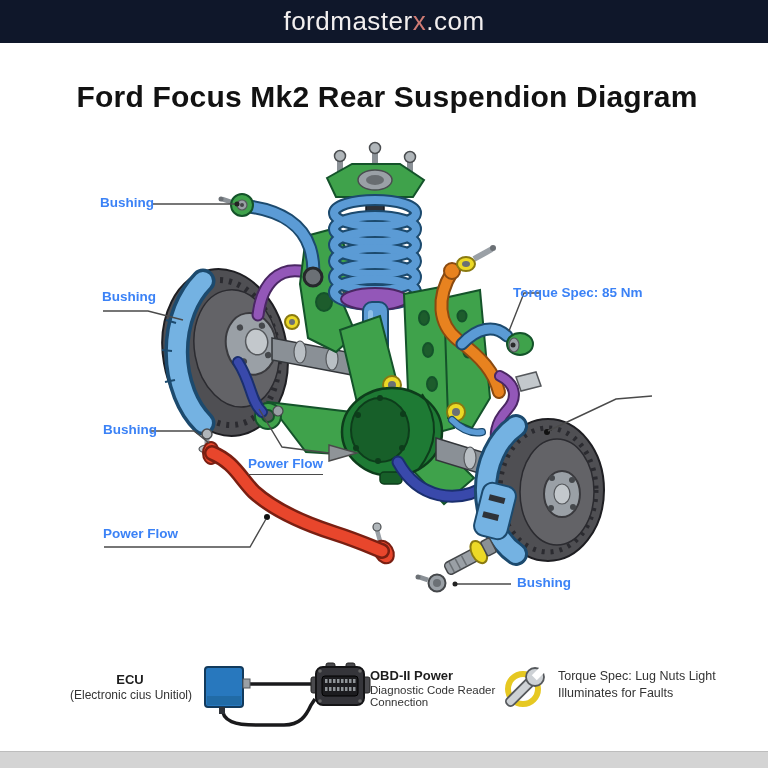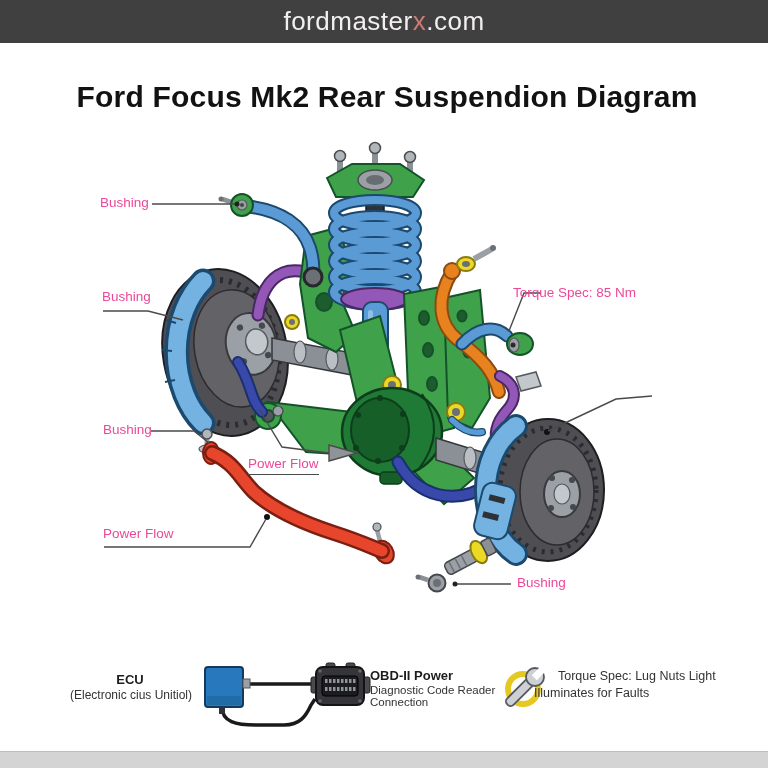"fordmasterx.com" .header { background: #404040 -> #0f172a }
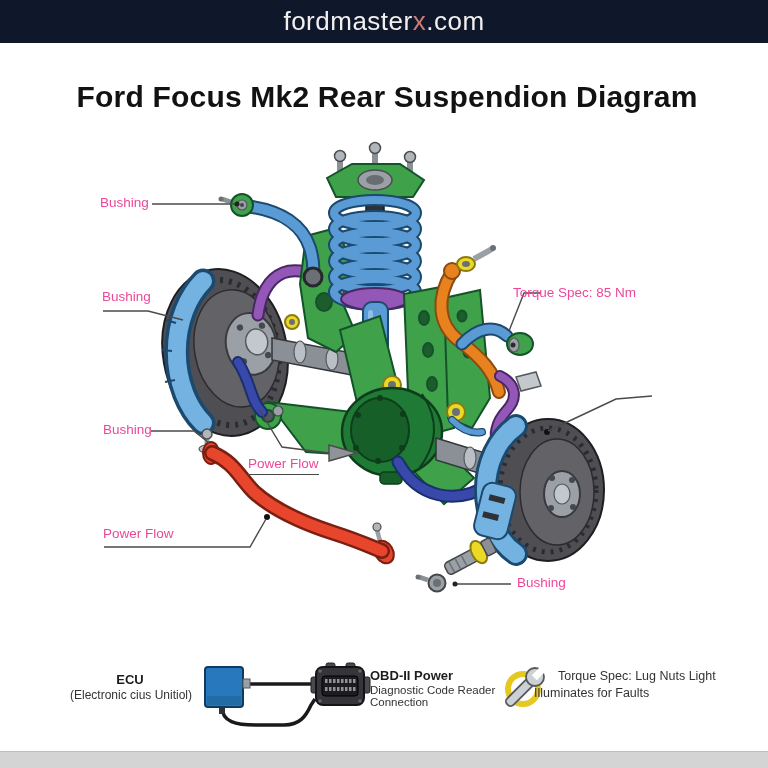"Bushing" .lbl { color: #ec4899 -> #3b82f6; font-weight: none -> bold }
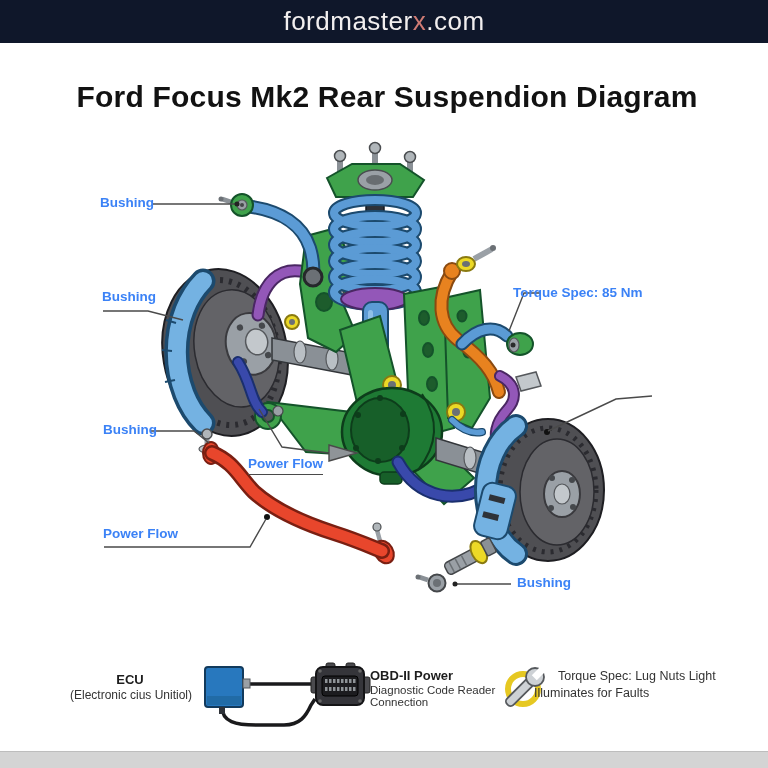"Illuminates for Faults" div.leg-text { left: 534px -> 558px }
